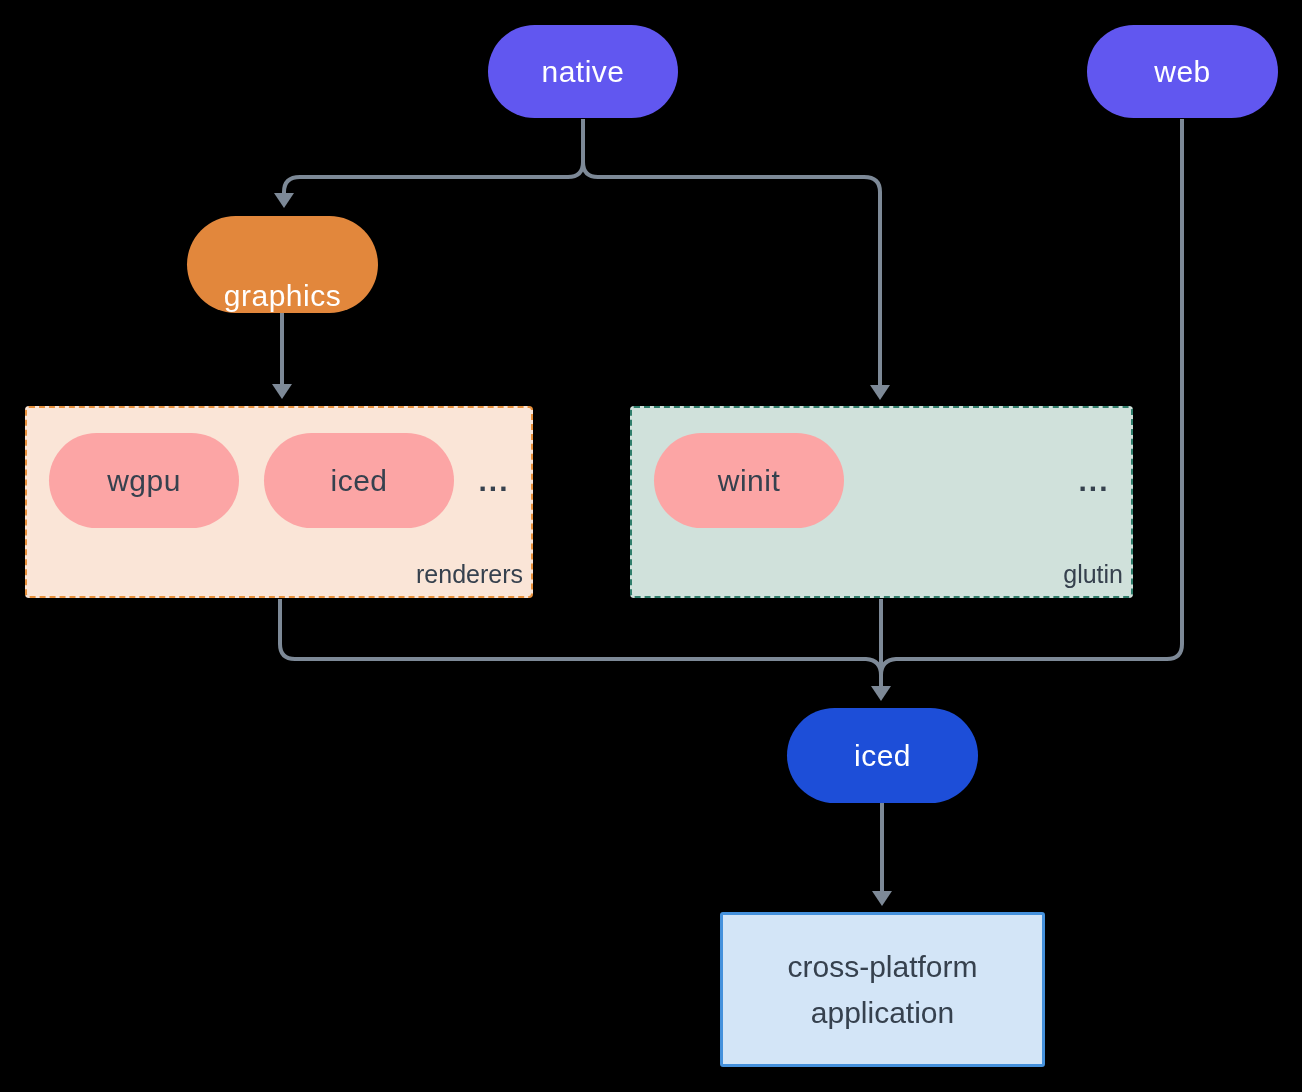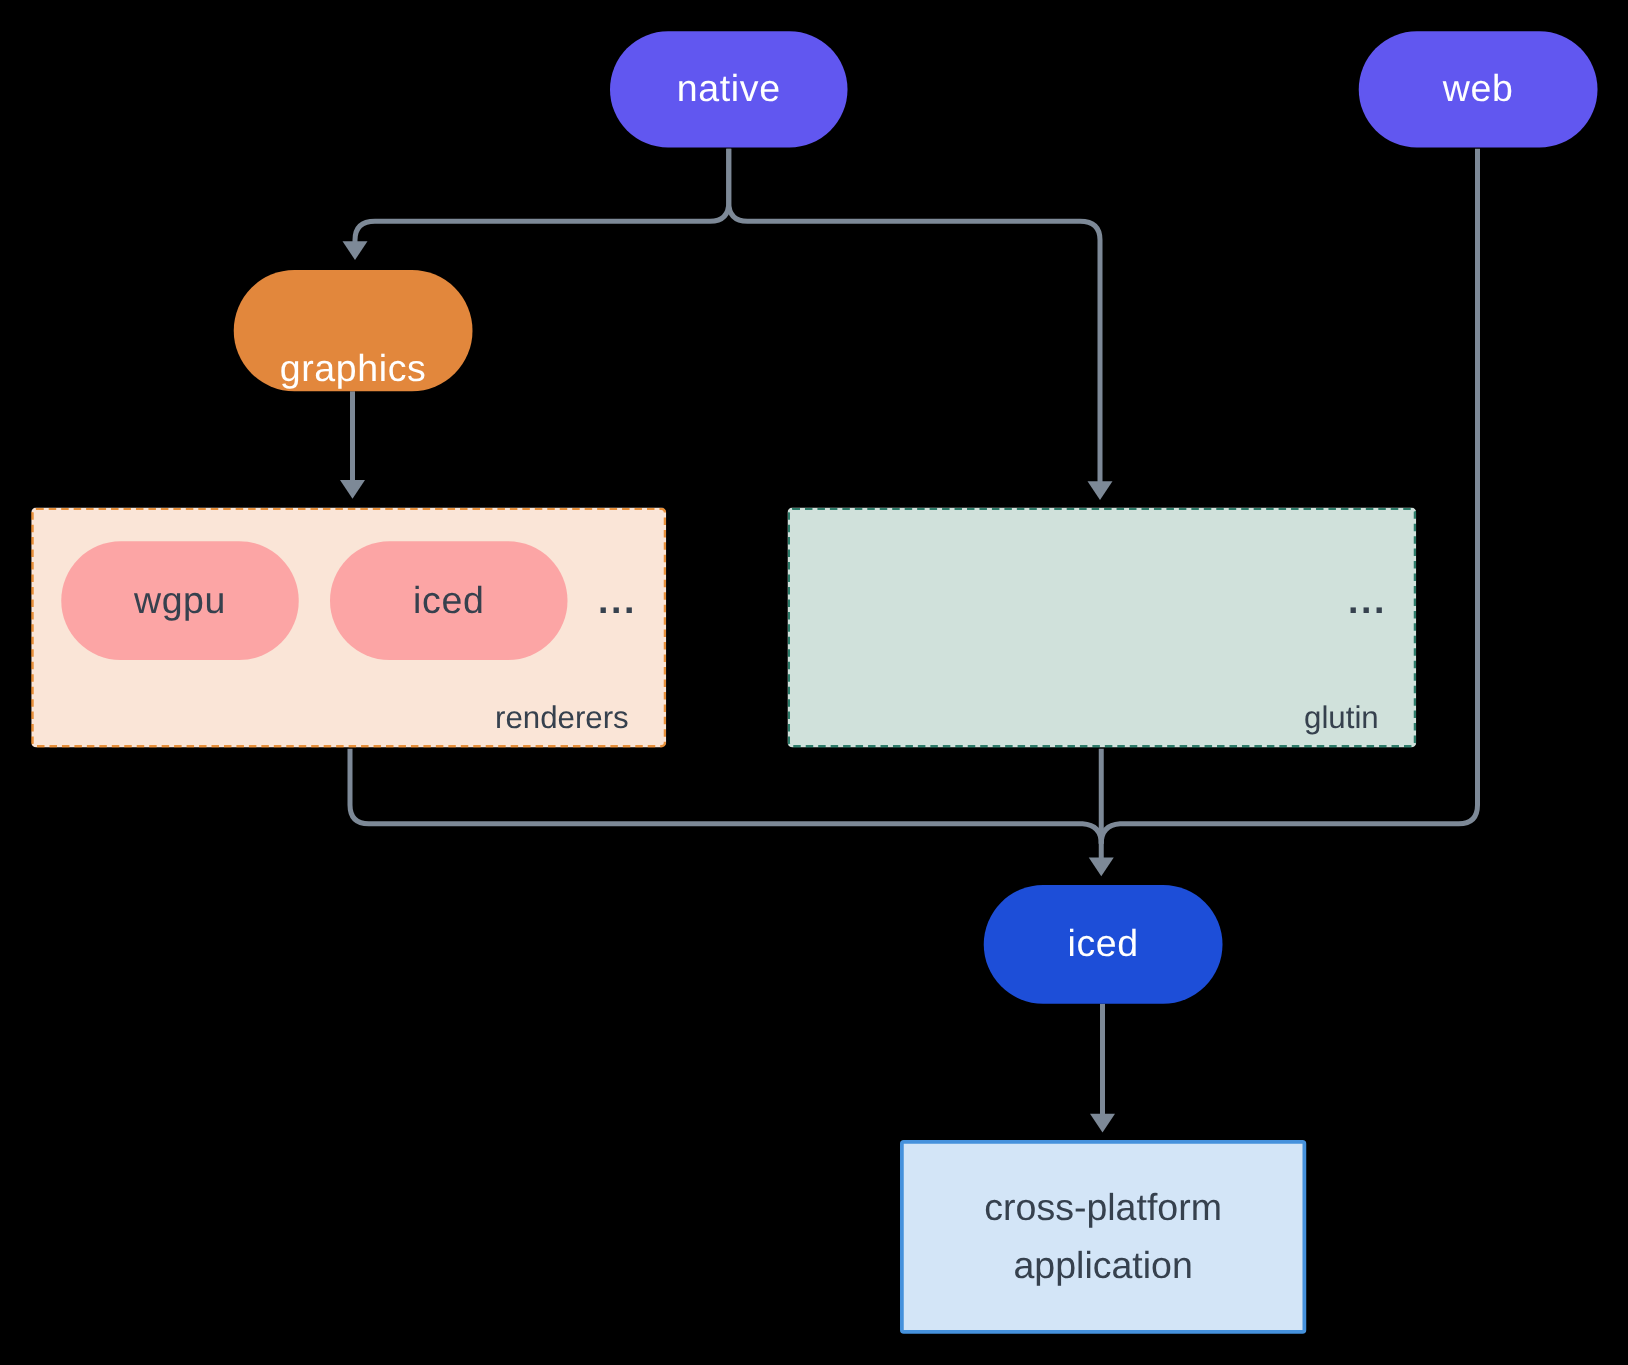"winit" div.pill { html: none -> <div> <span>winit</span> </div> }
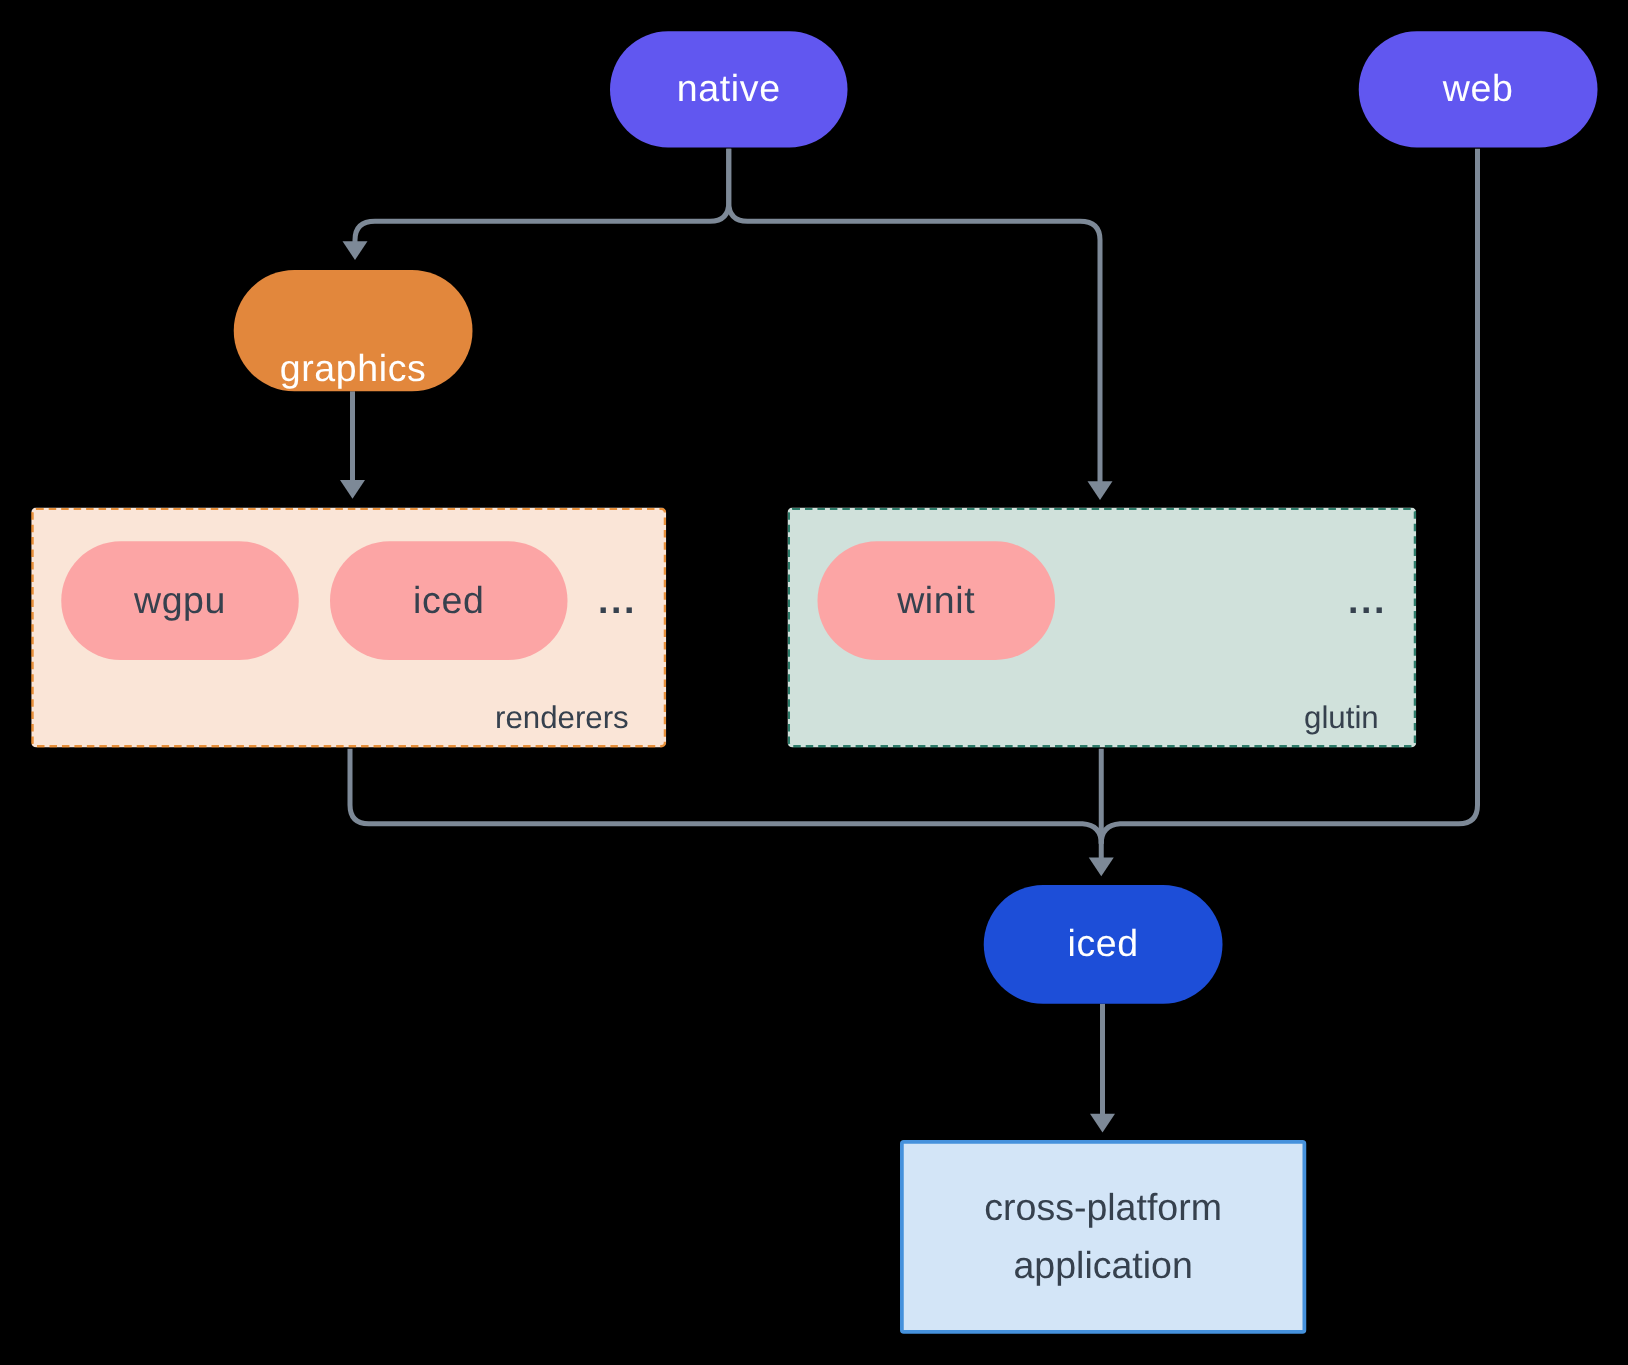"renderers" .group-label { right: 28px -> 8px }
